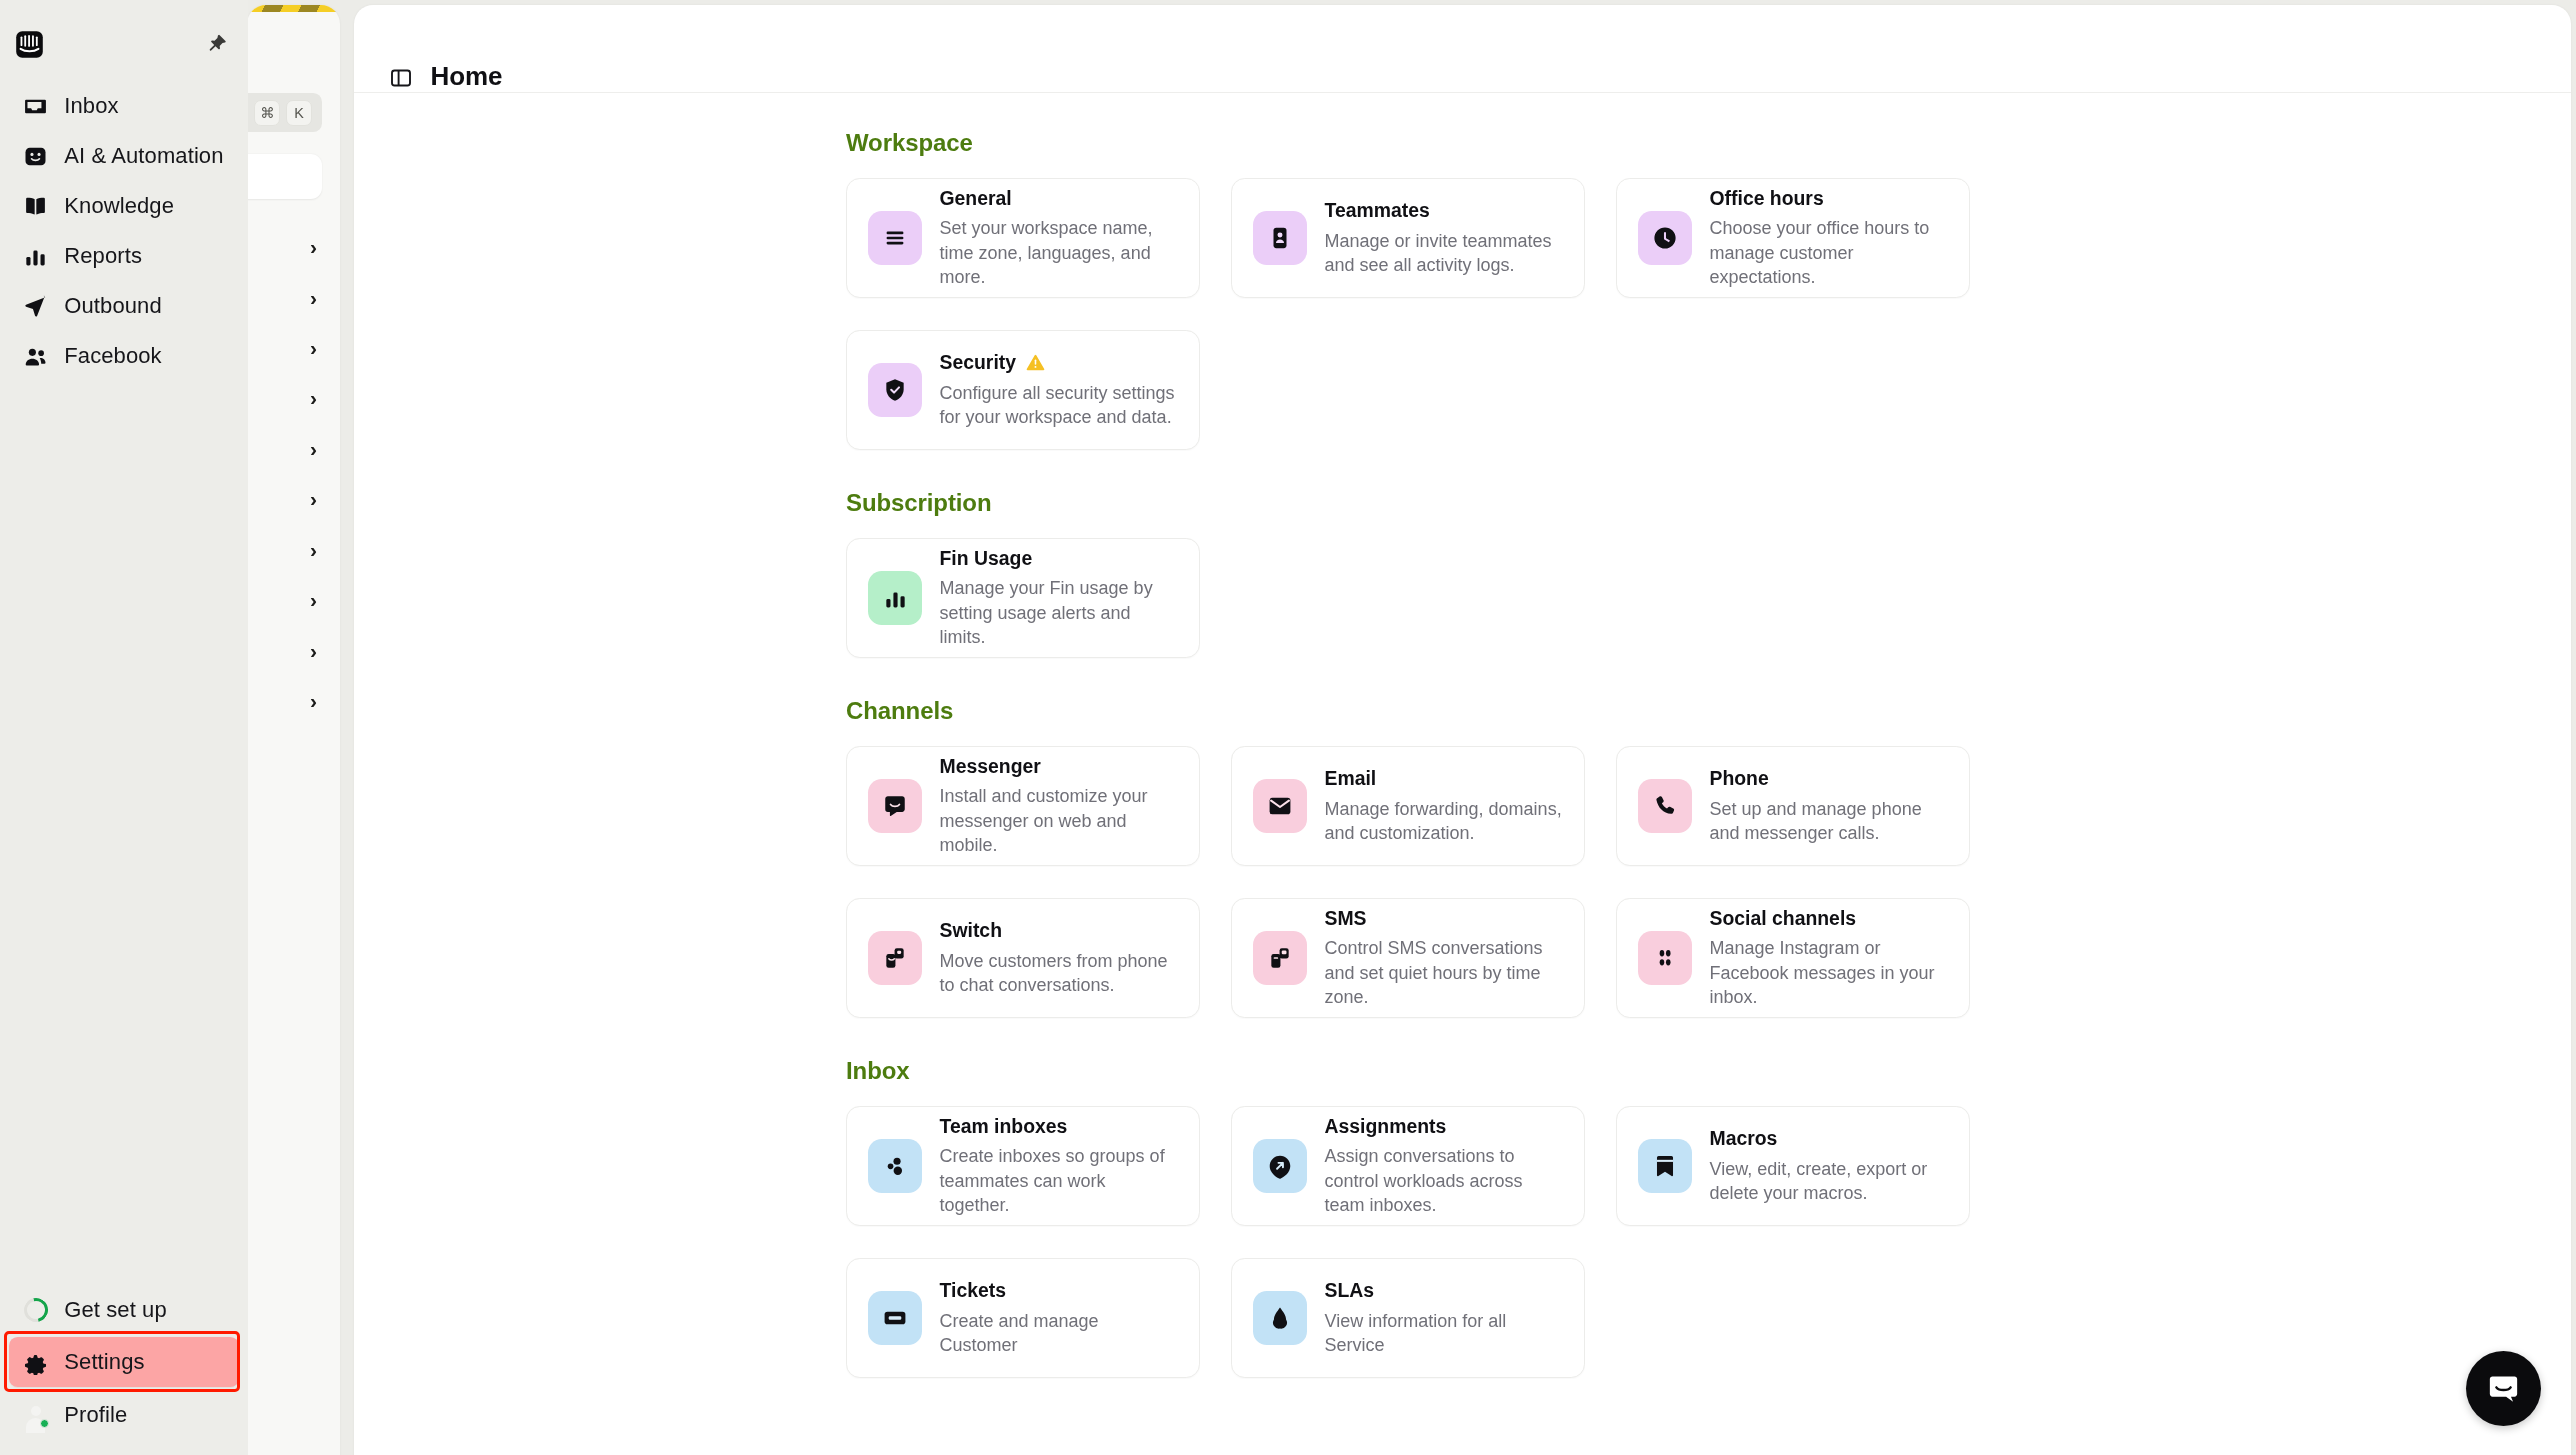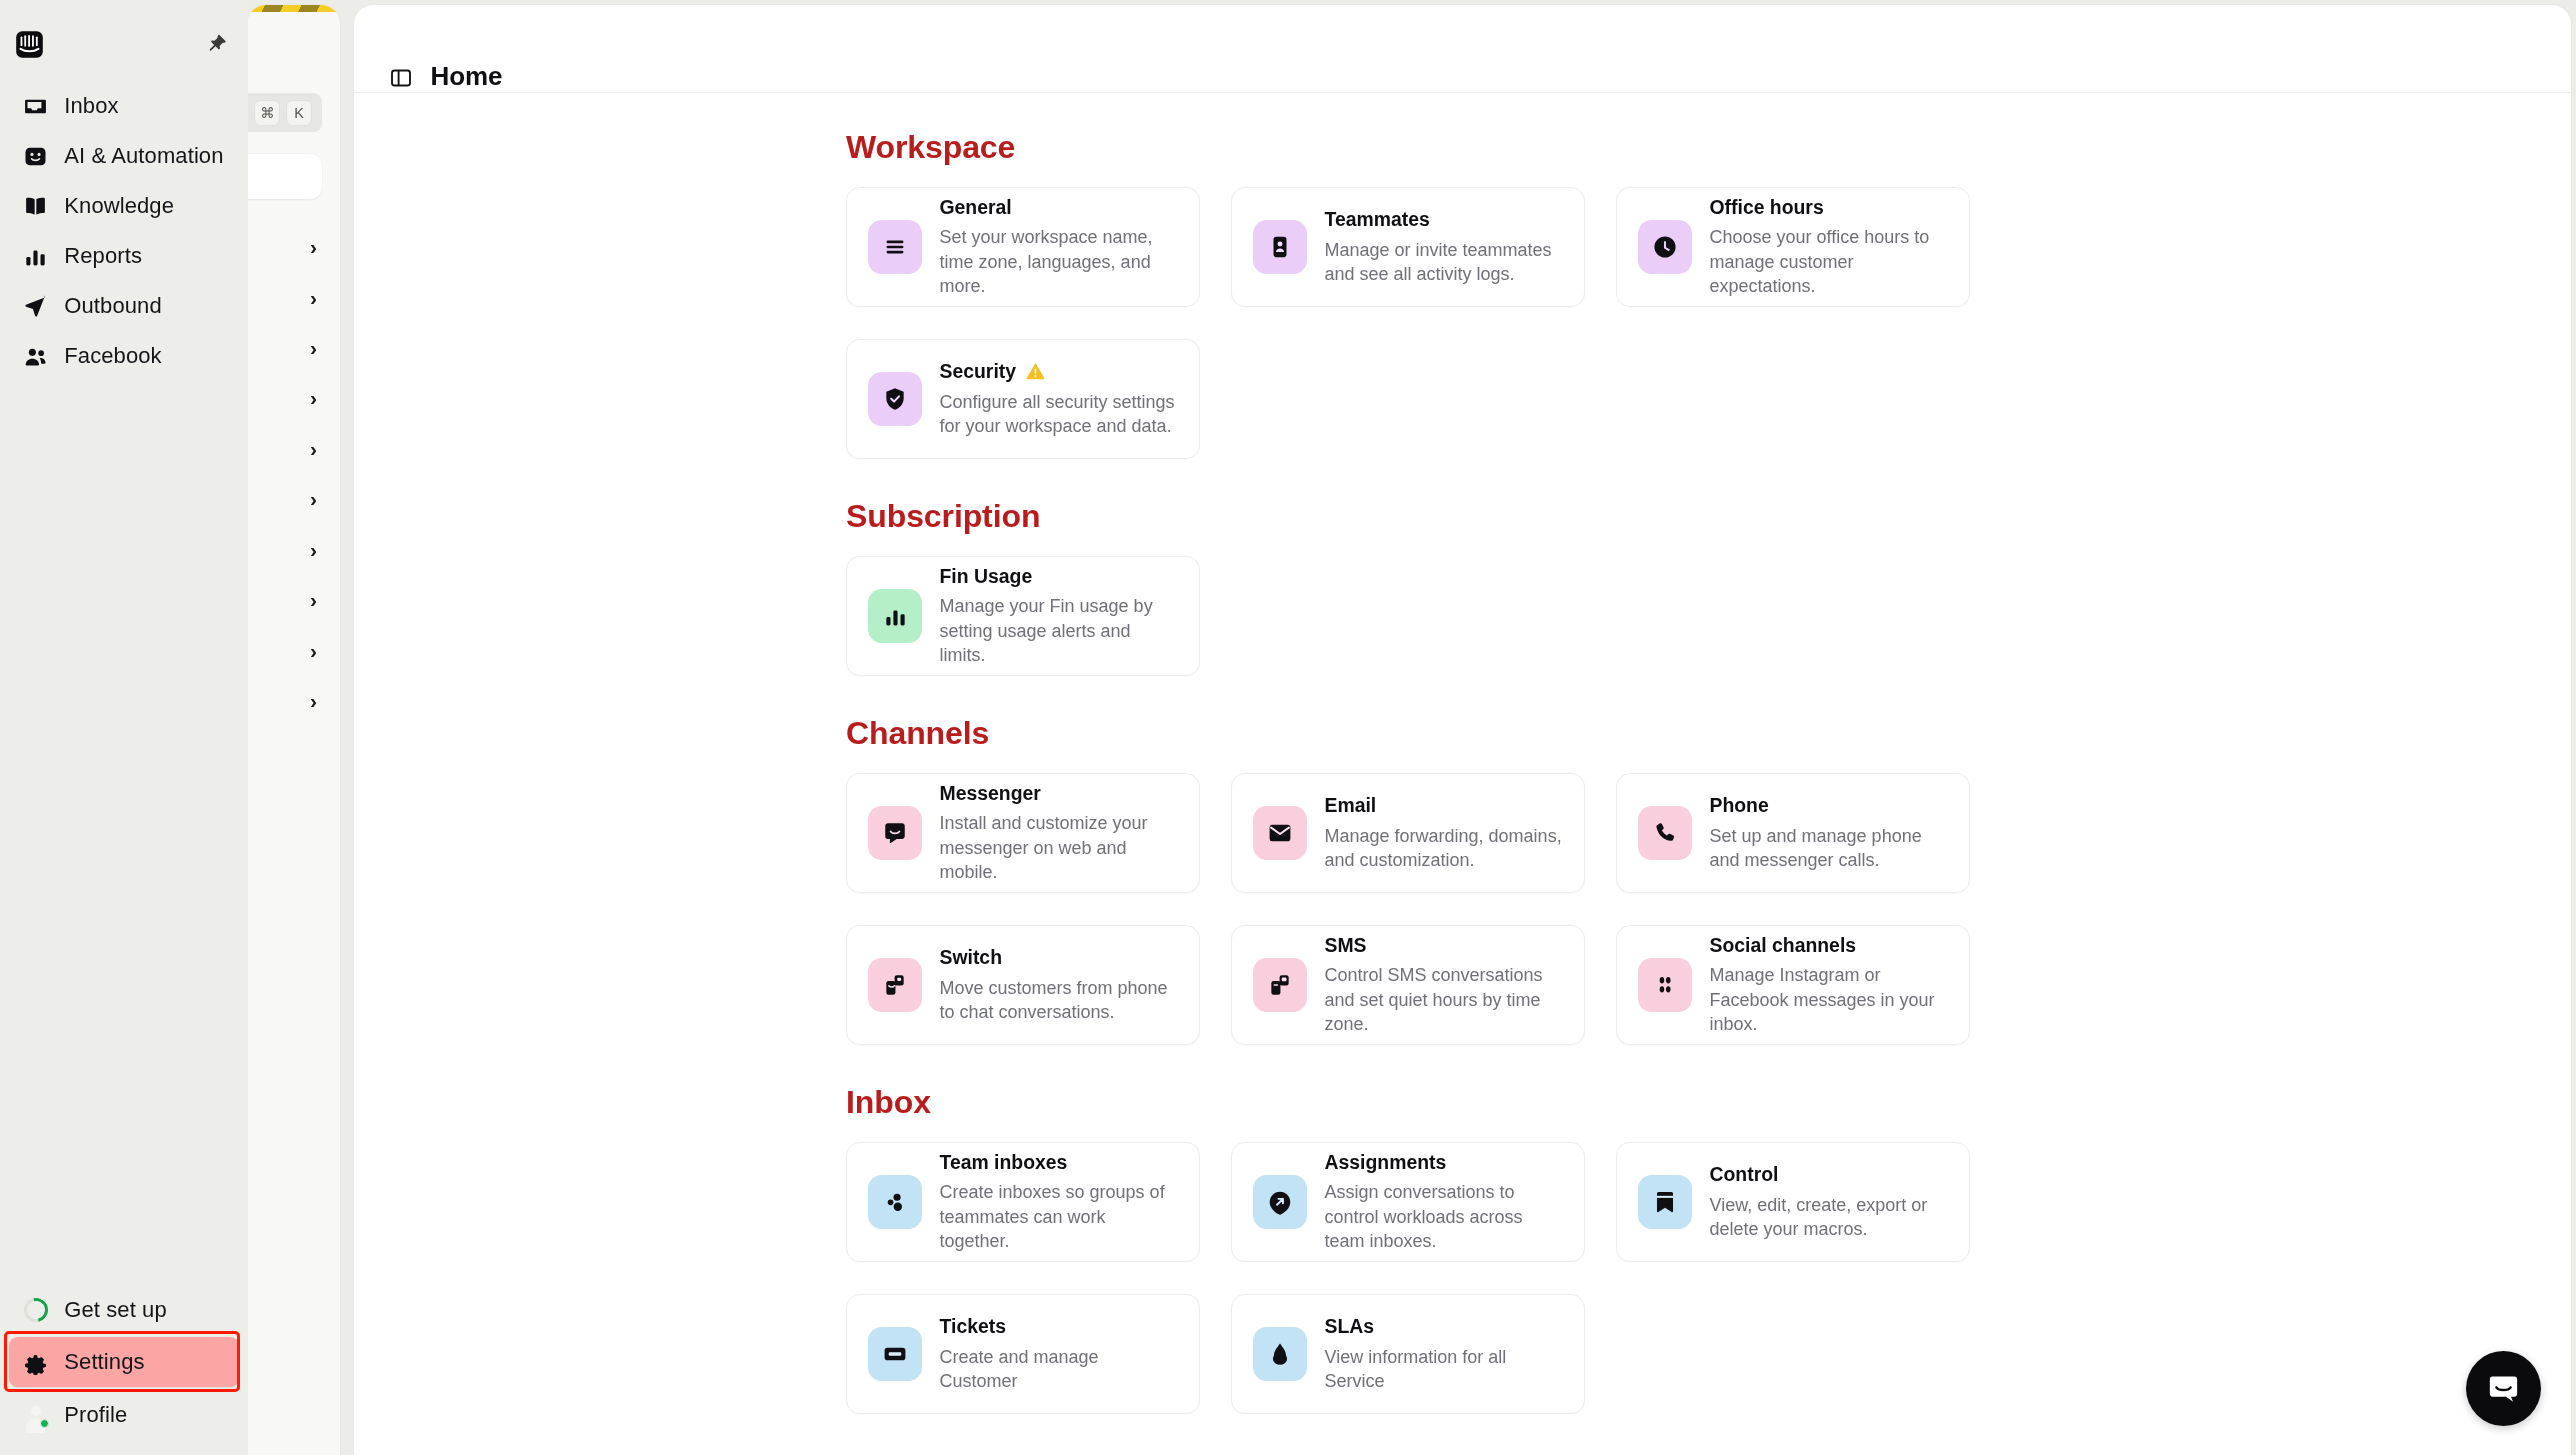"Workspace" .section-title { color: #b91c1c -> #4d7c0f; font-size: 32px -> 24px }
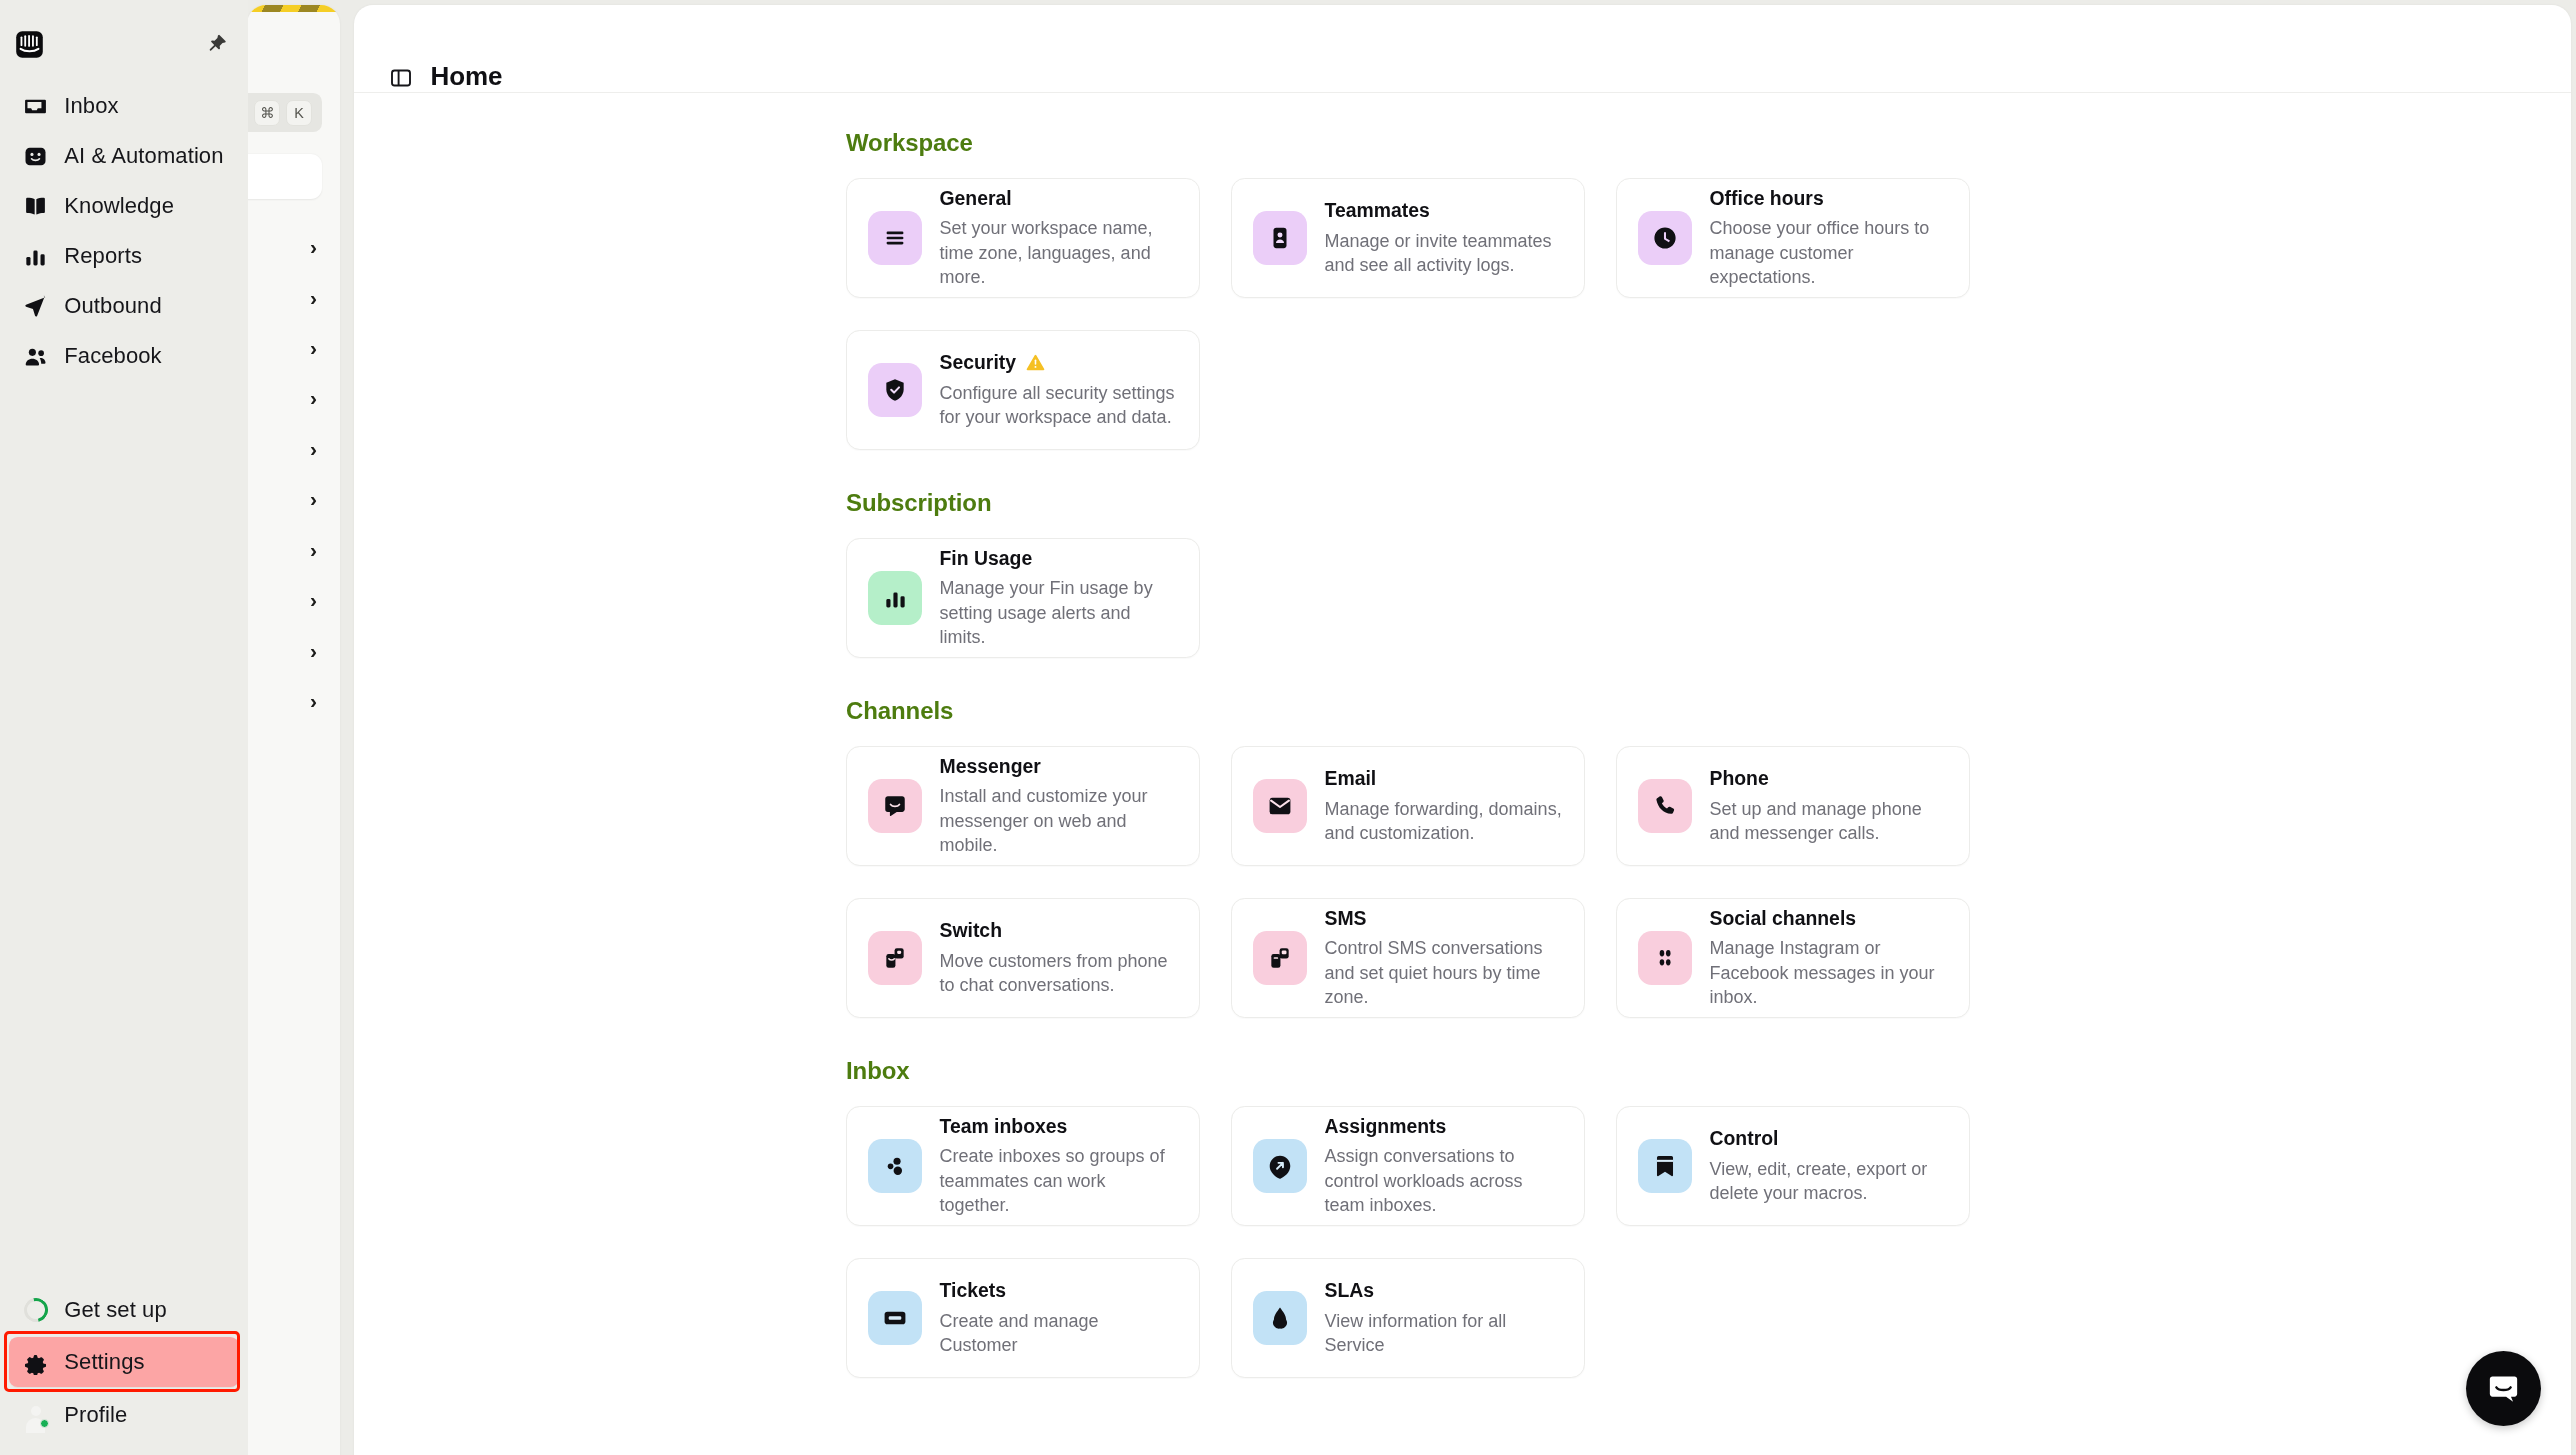"Control" span { text: Control -> Macros }
